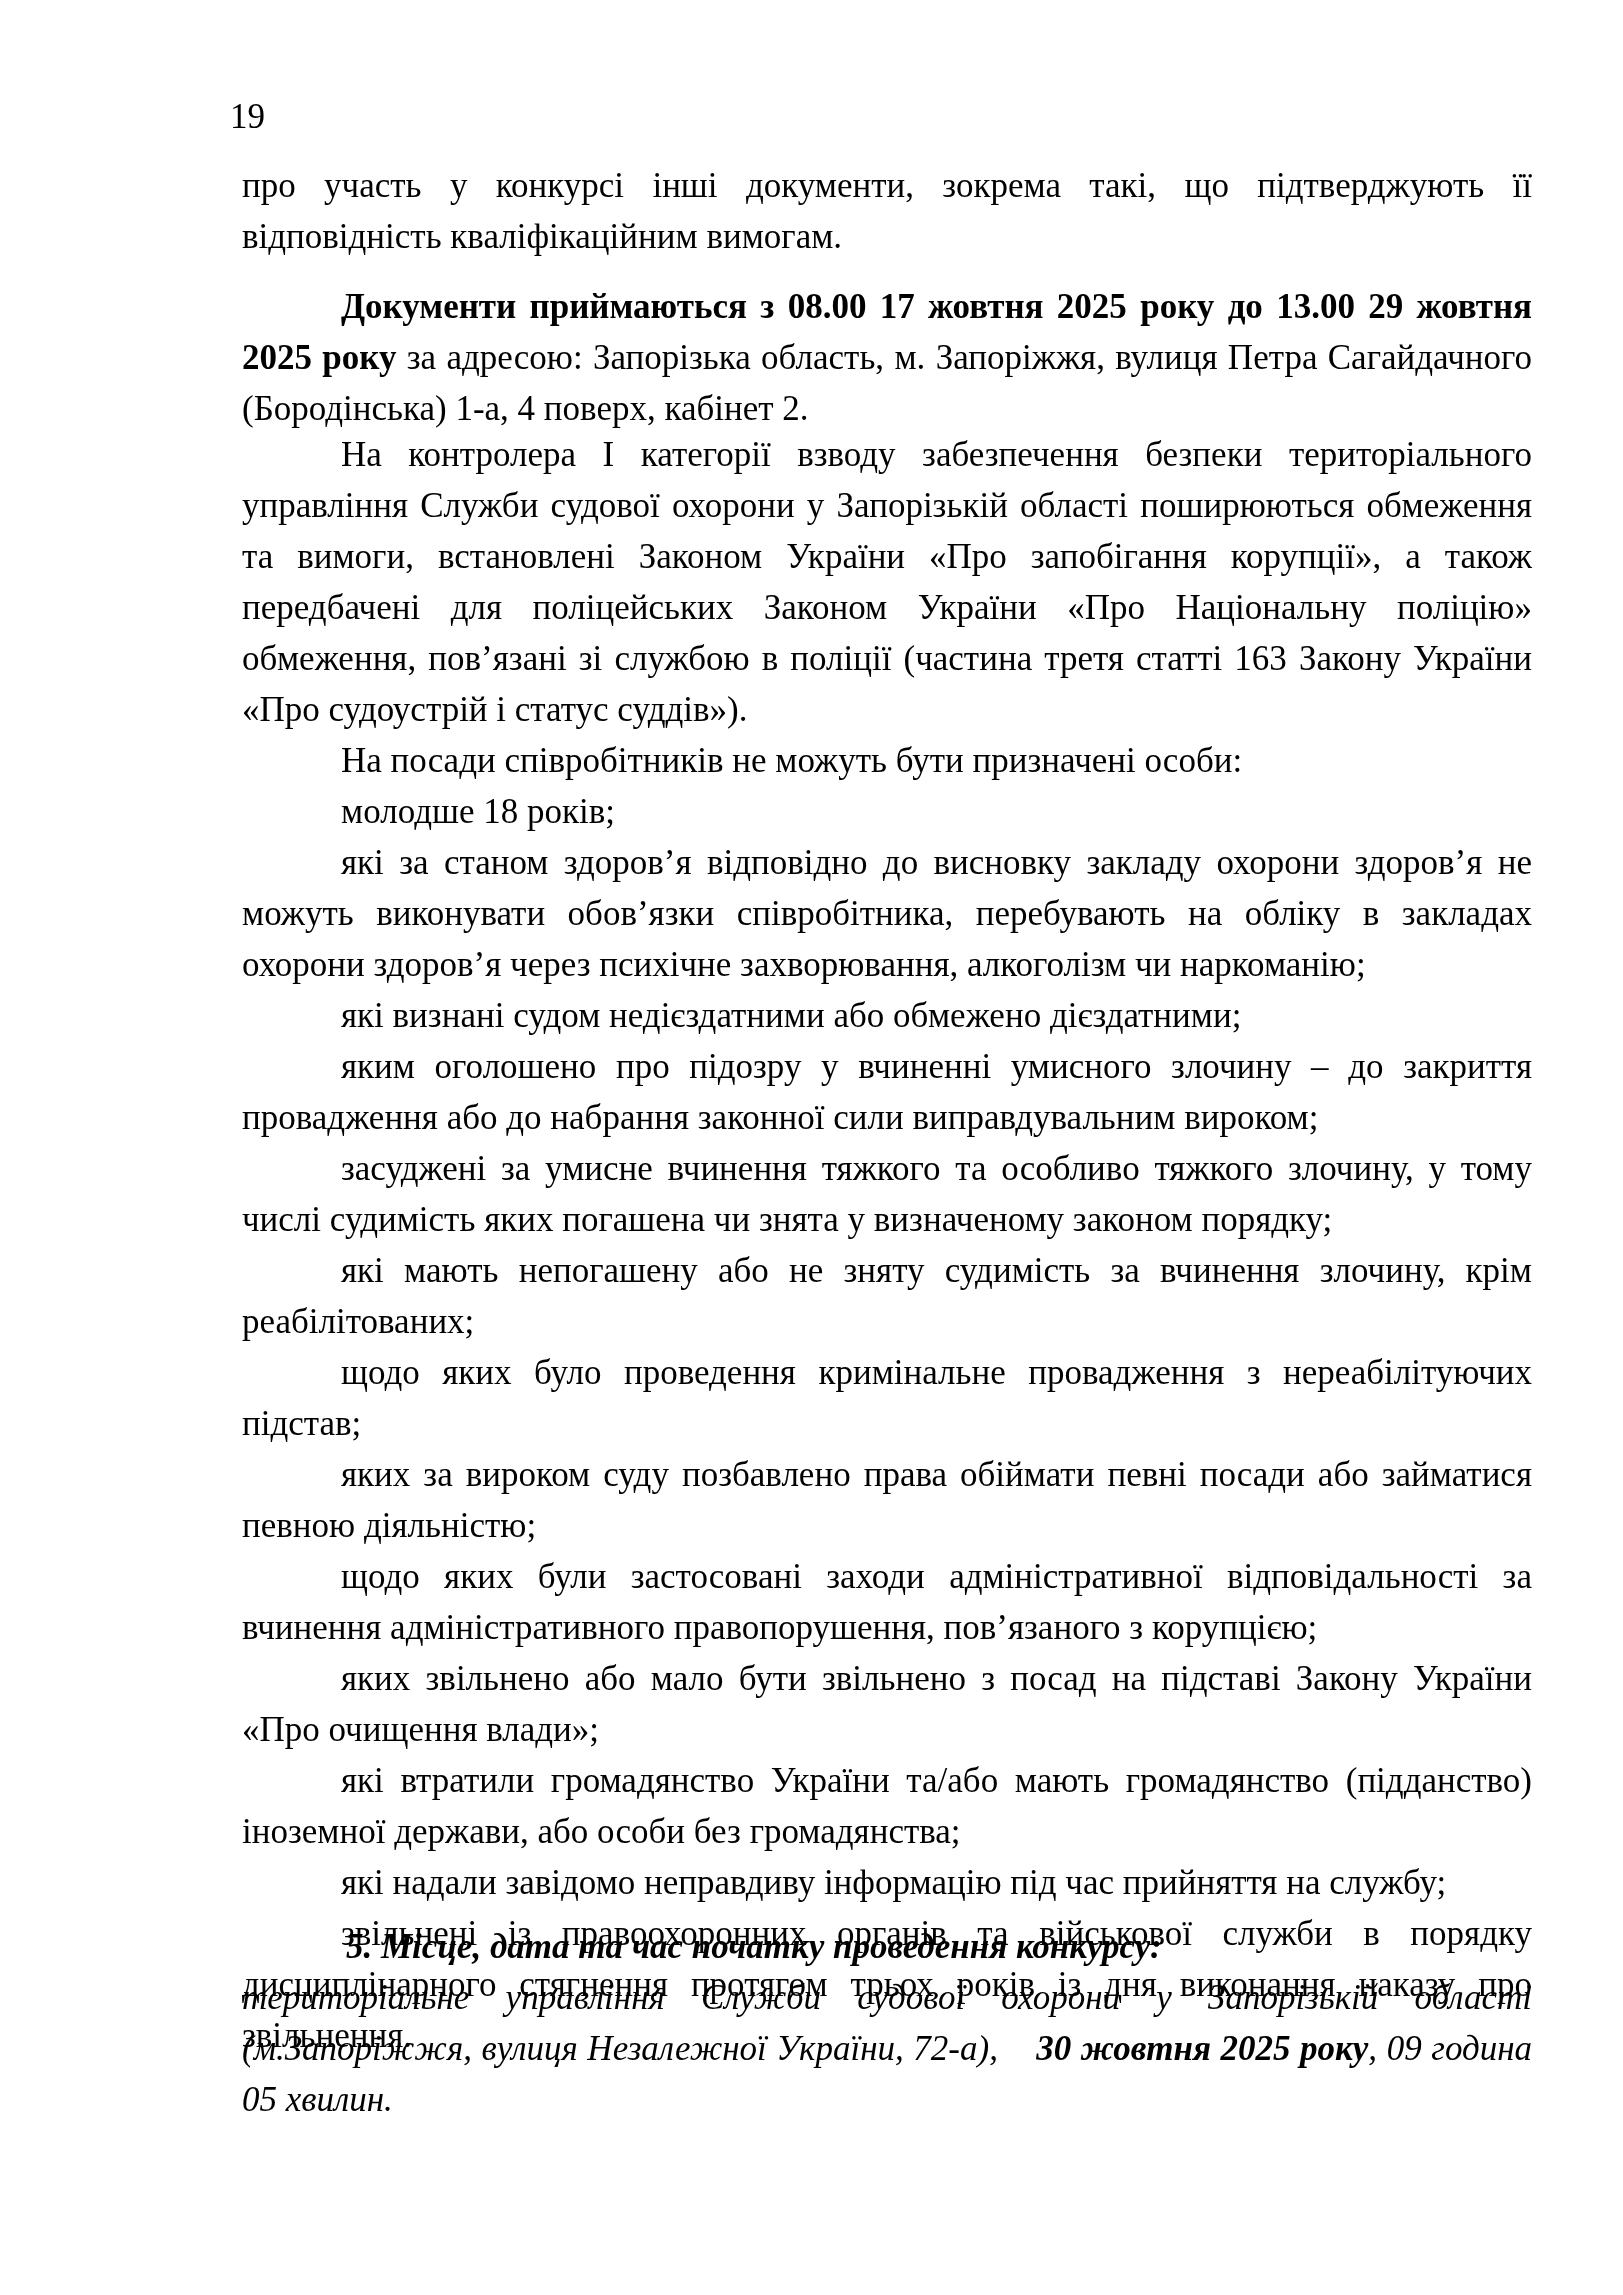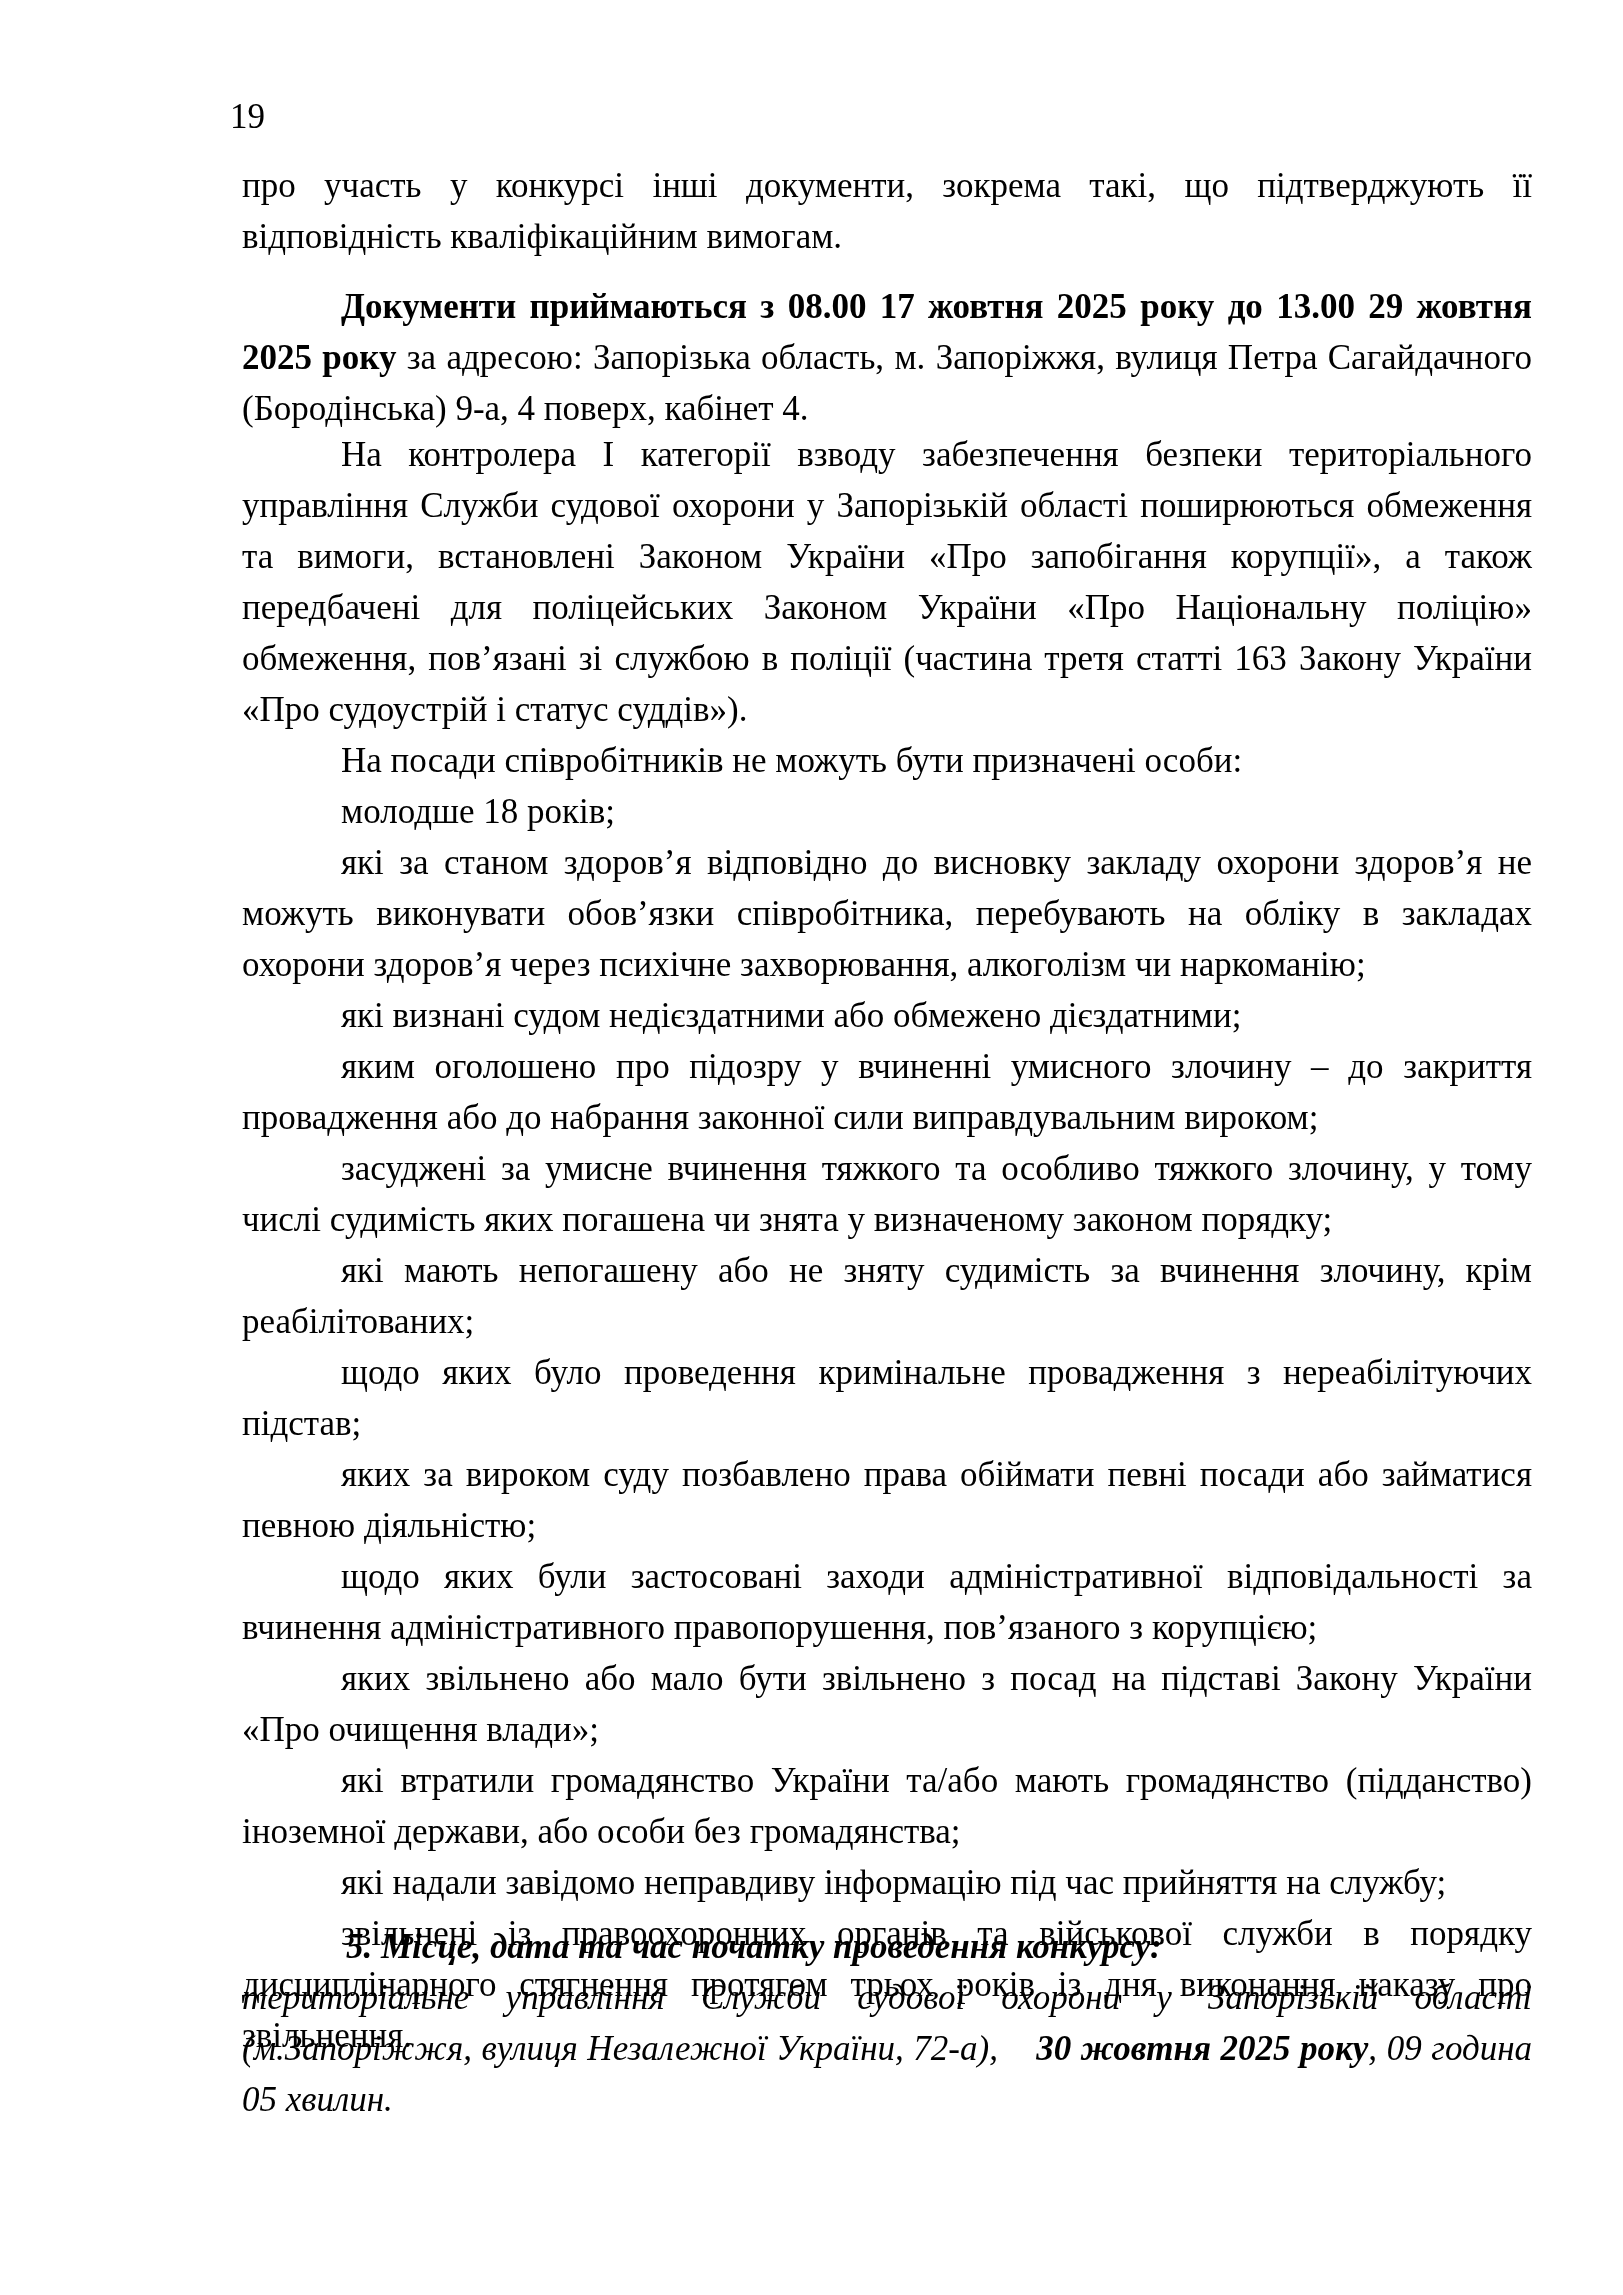"за адресою: Запорізька область, м." span { text: 9-а, 4 поверх, кабінет 4 -> 1-а, 4 поверх, кабінет 2 }
